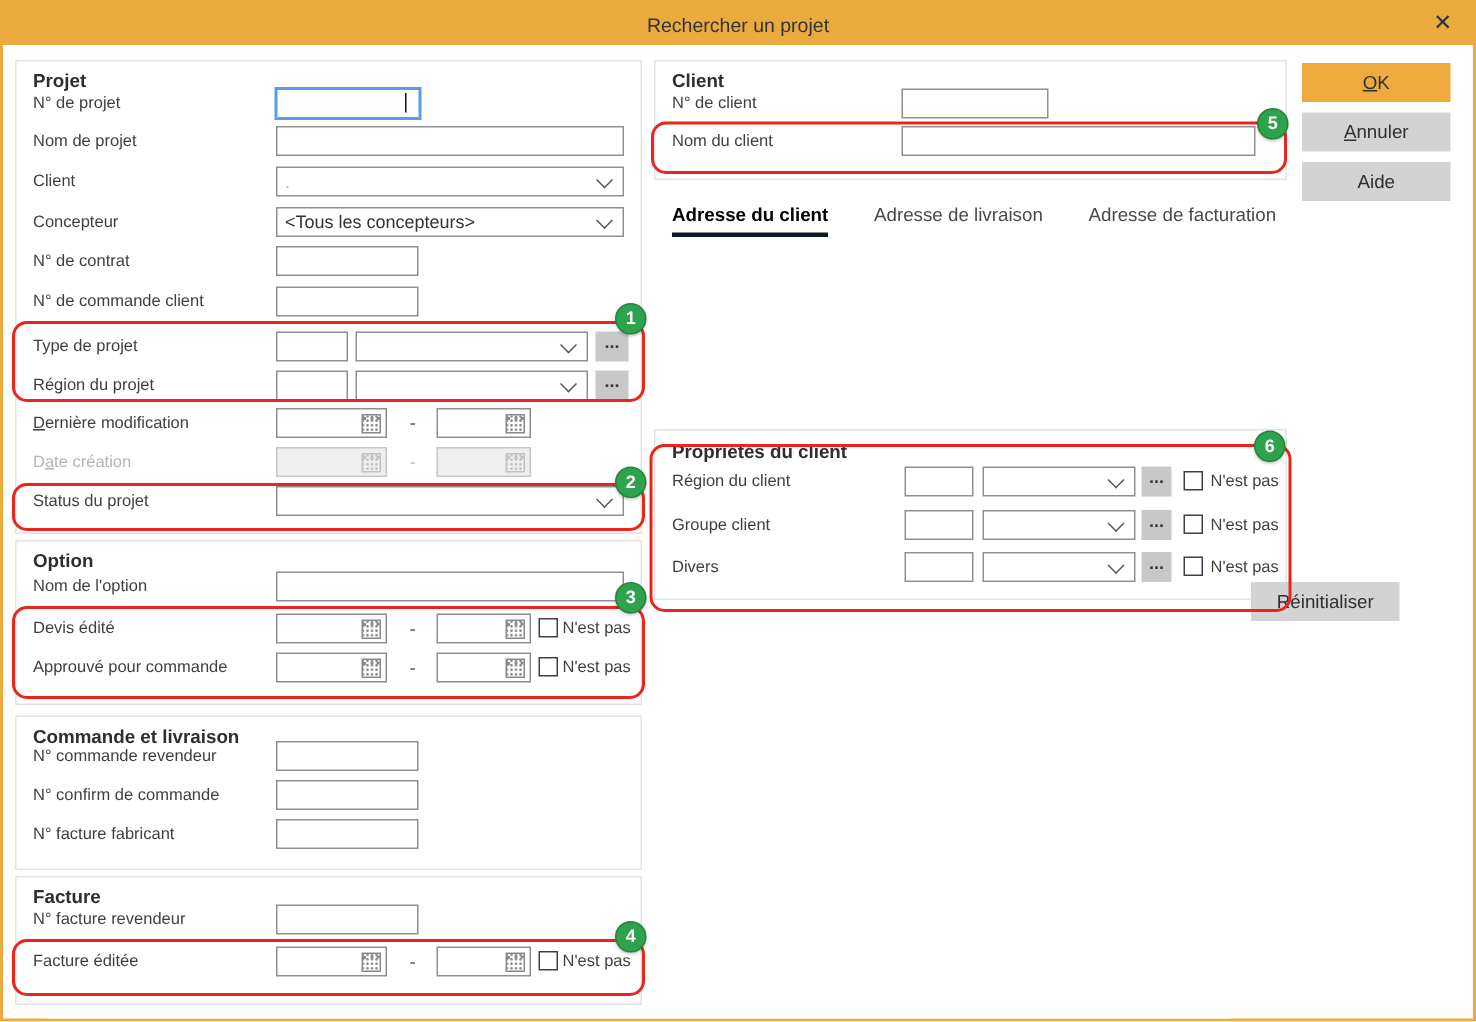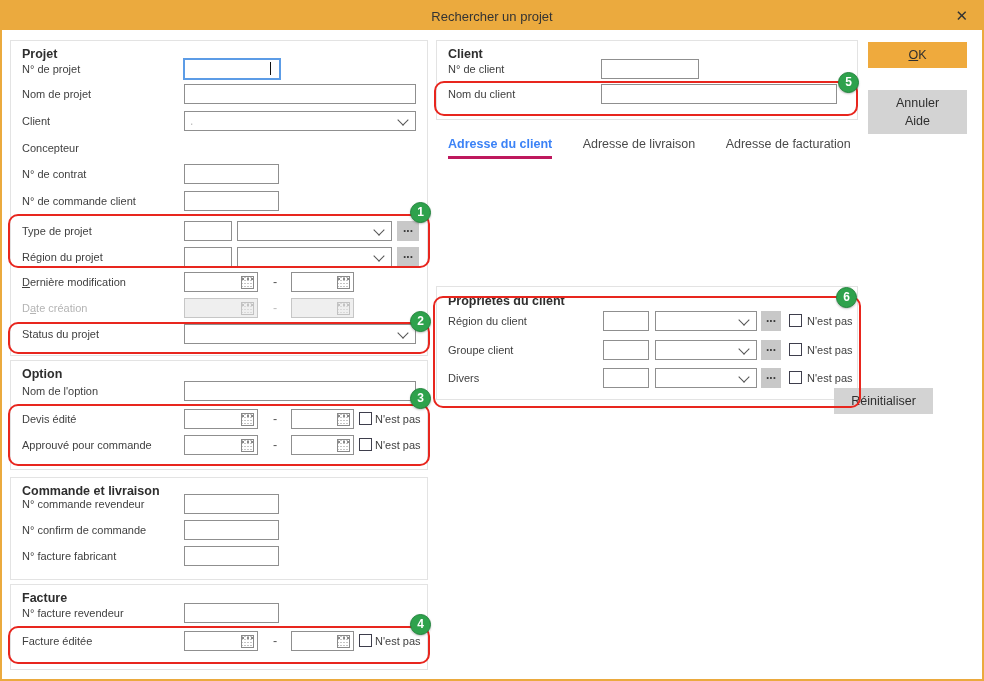"Annuler" div.btn { top: 60px -> 45px }
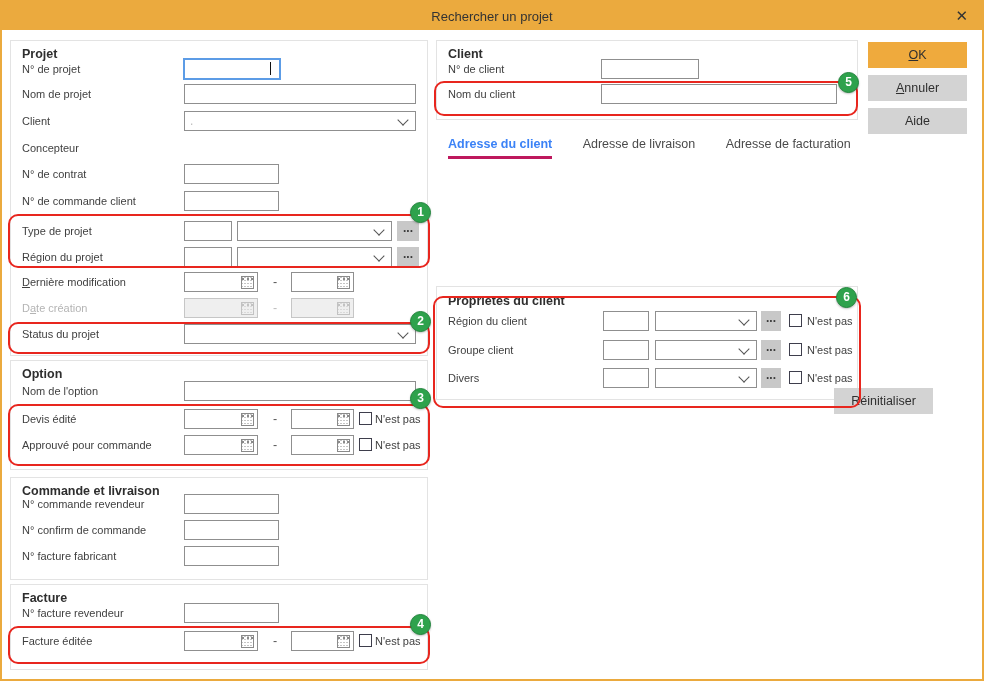"<Tous les concepteurs>" span.combo { html: none -> <span> <span>&lt;Tous les concepteurs&gt;</span> <span></span> </span> }
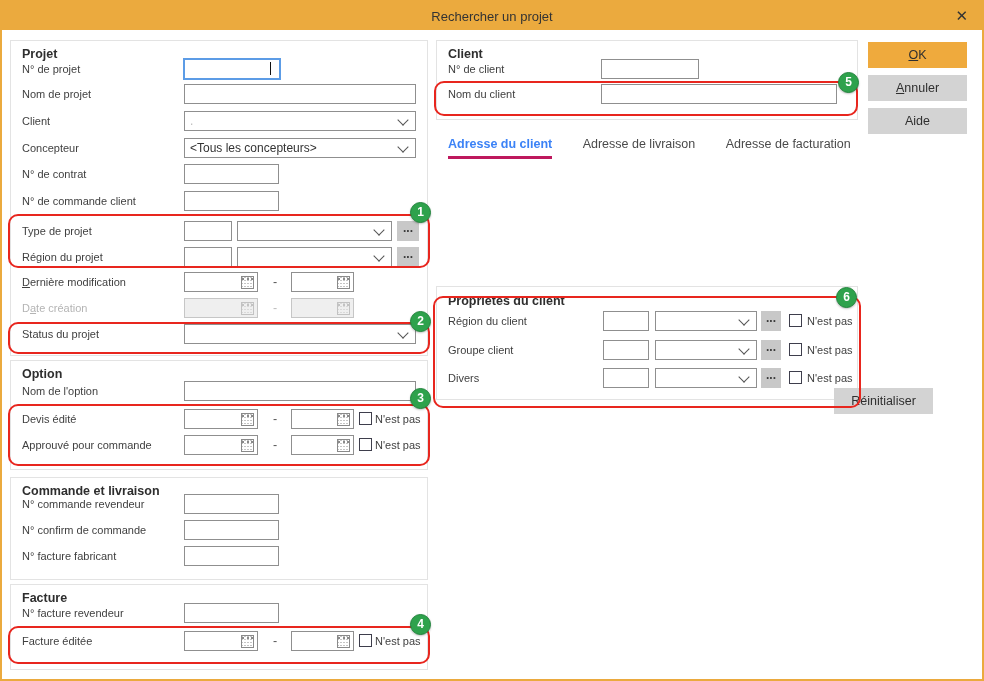"Adresse du client" .tab.active { border-bottom: 3px solid #be185d -> 3px solid #0f172a; color: #3b82f6 -> #000000 }
